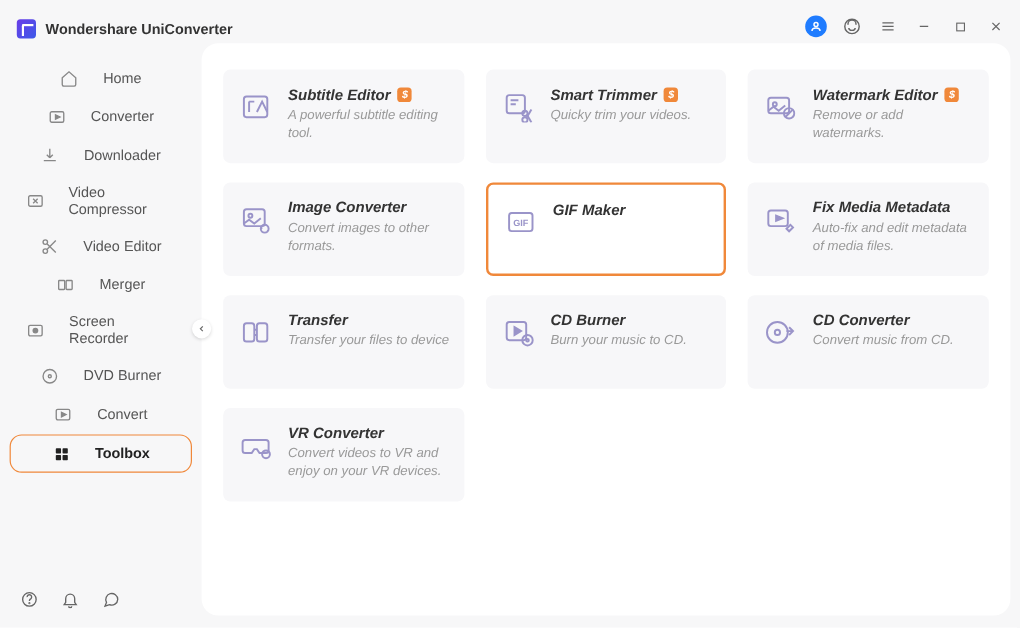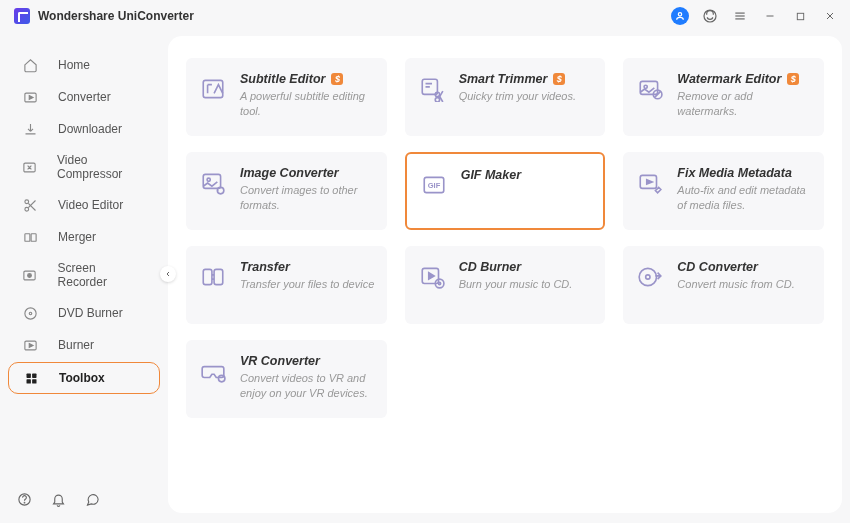"Wondershare UniConverter" .titlebar { align-items: center -> flex-end }
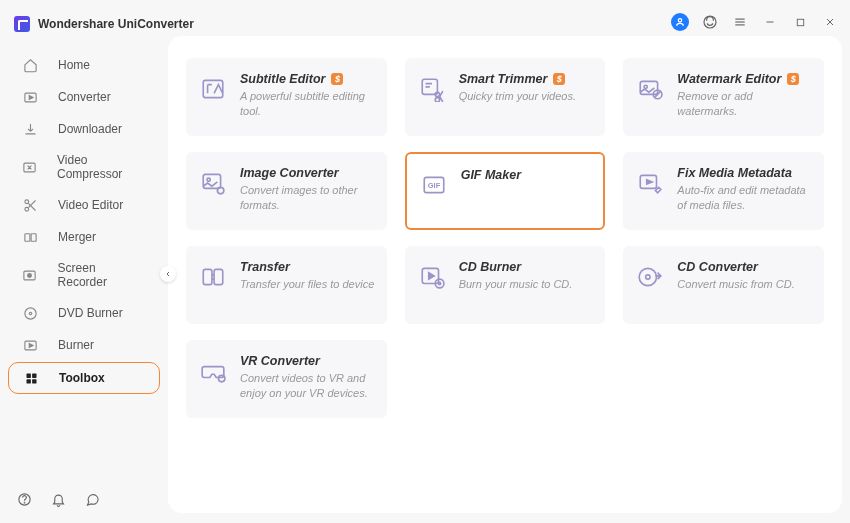"Home" .nav-item { justify-content: none -> center }
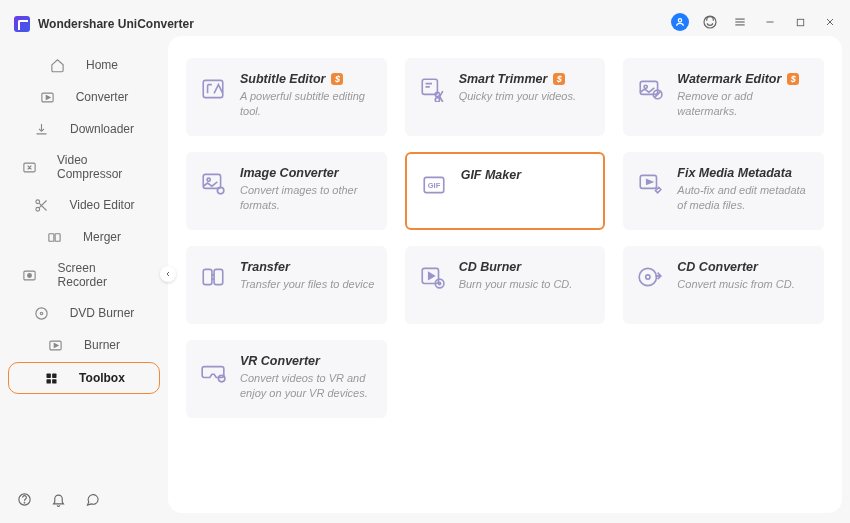"Burner" span { text: Burner -> Convert }
